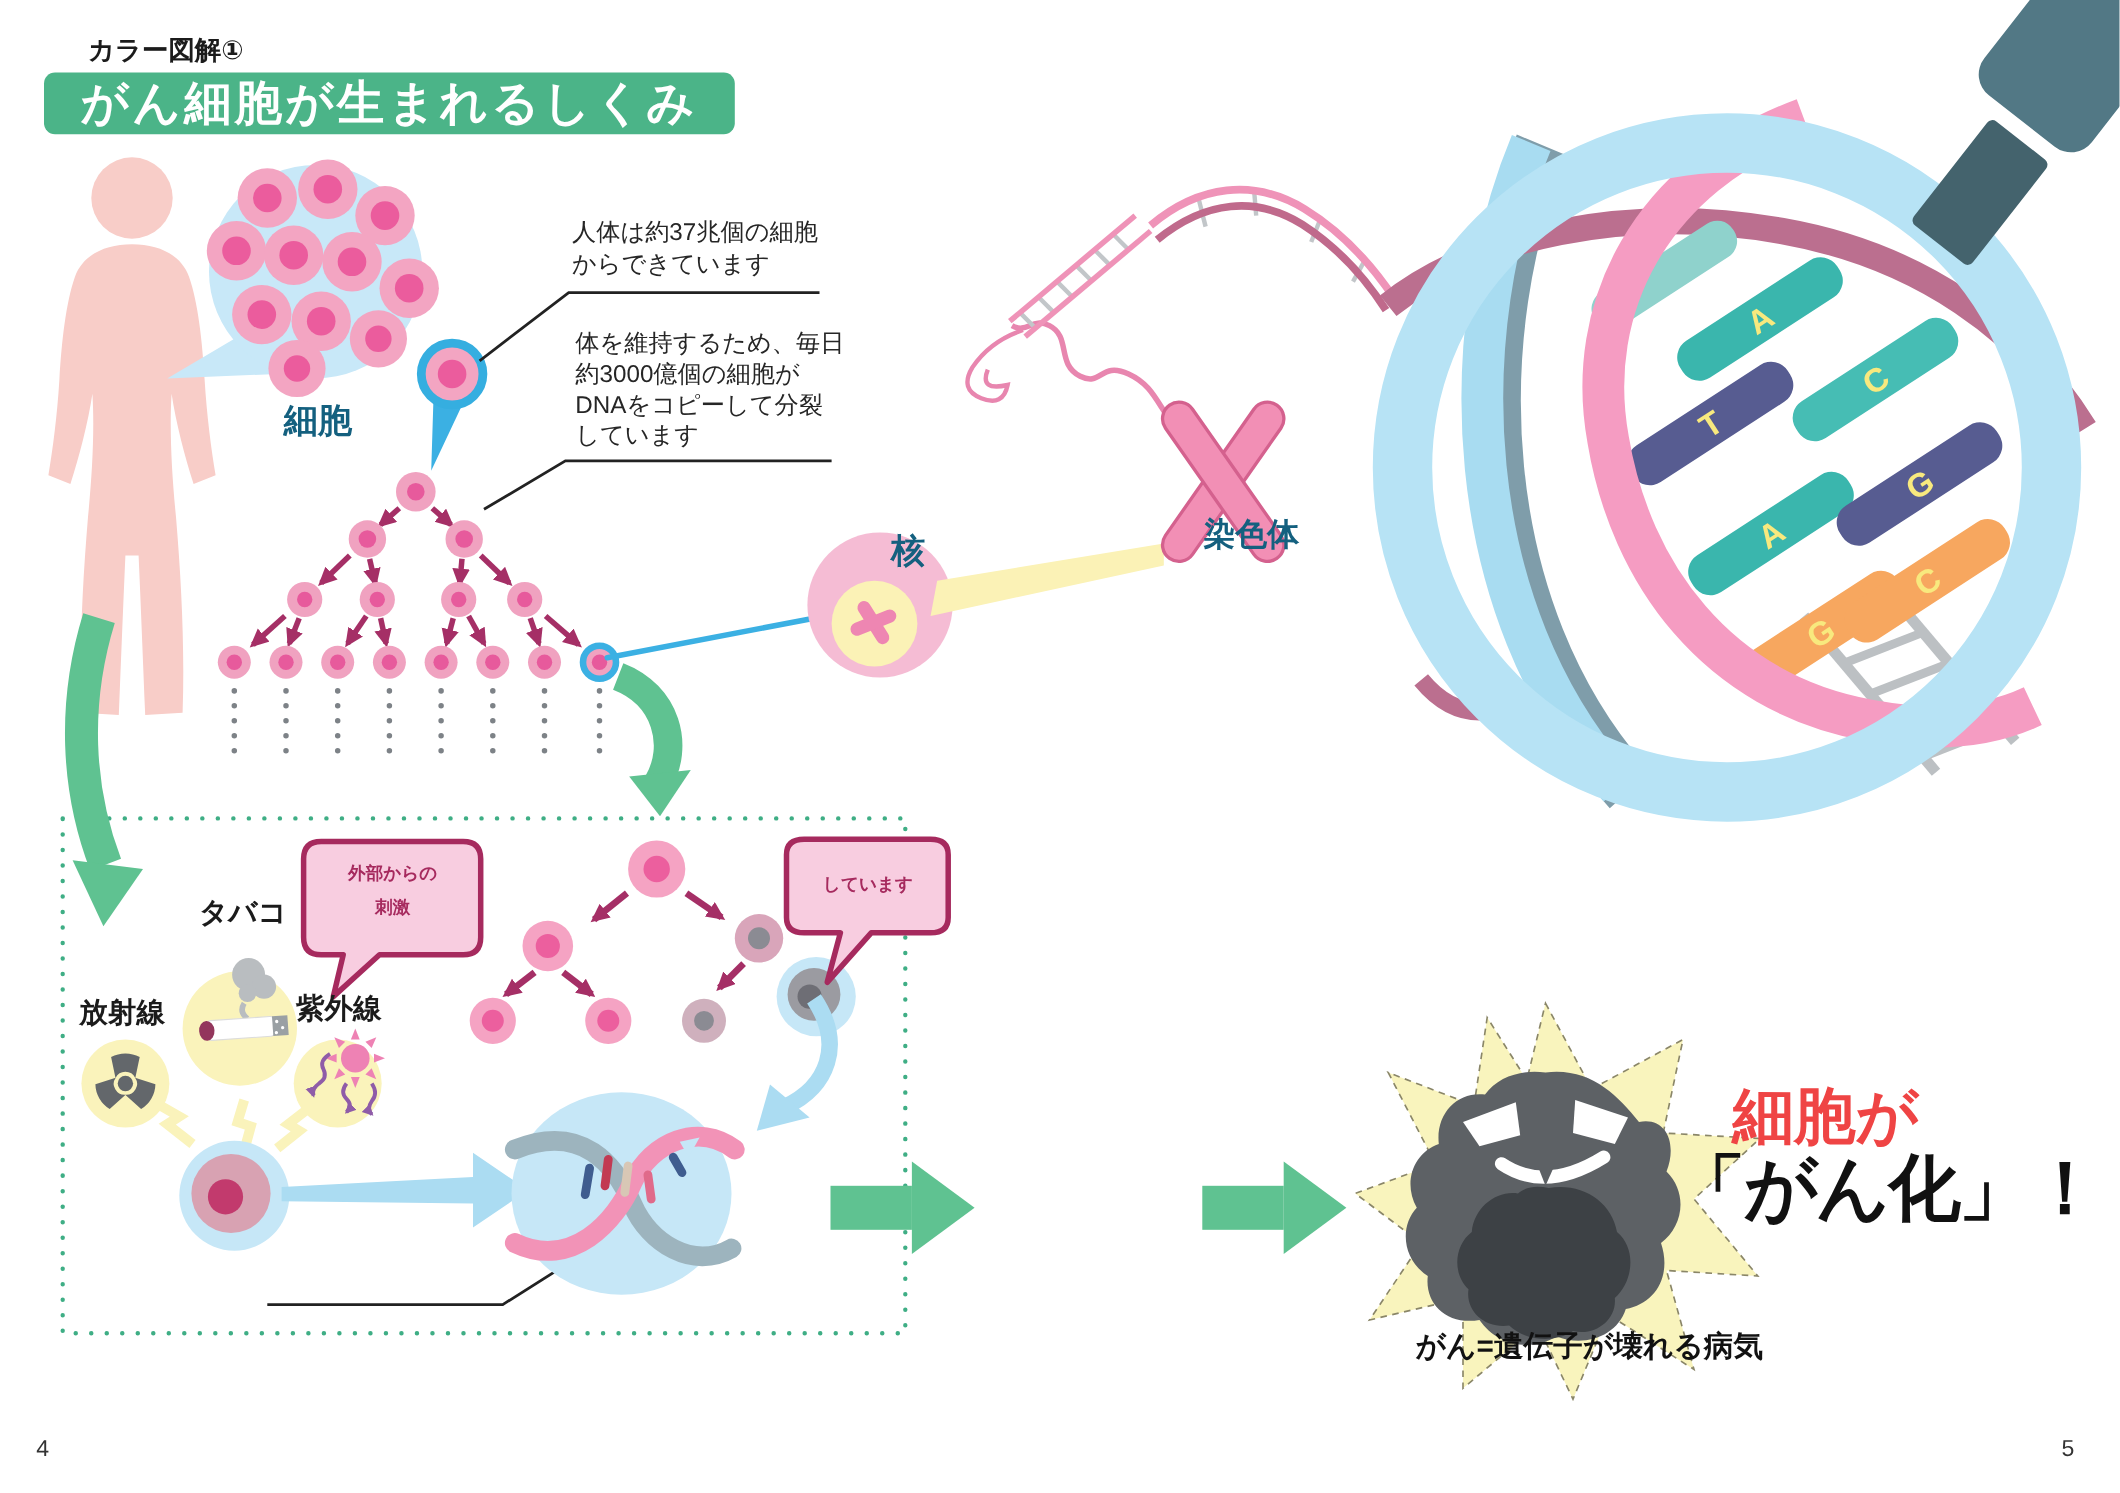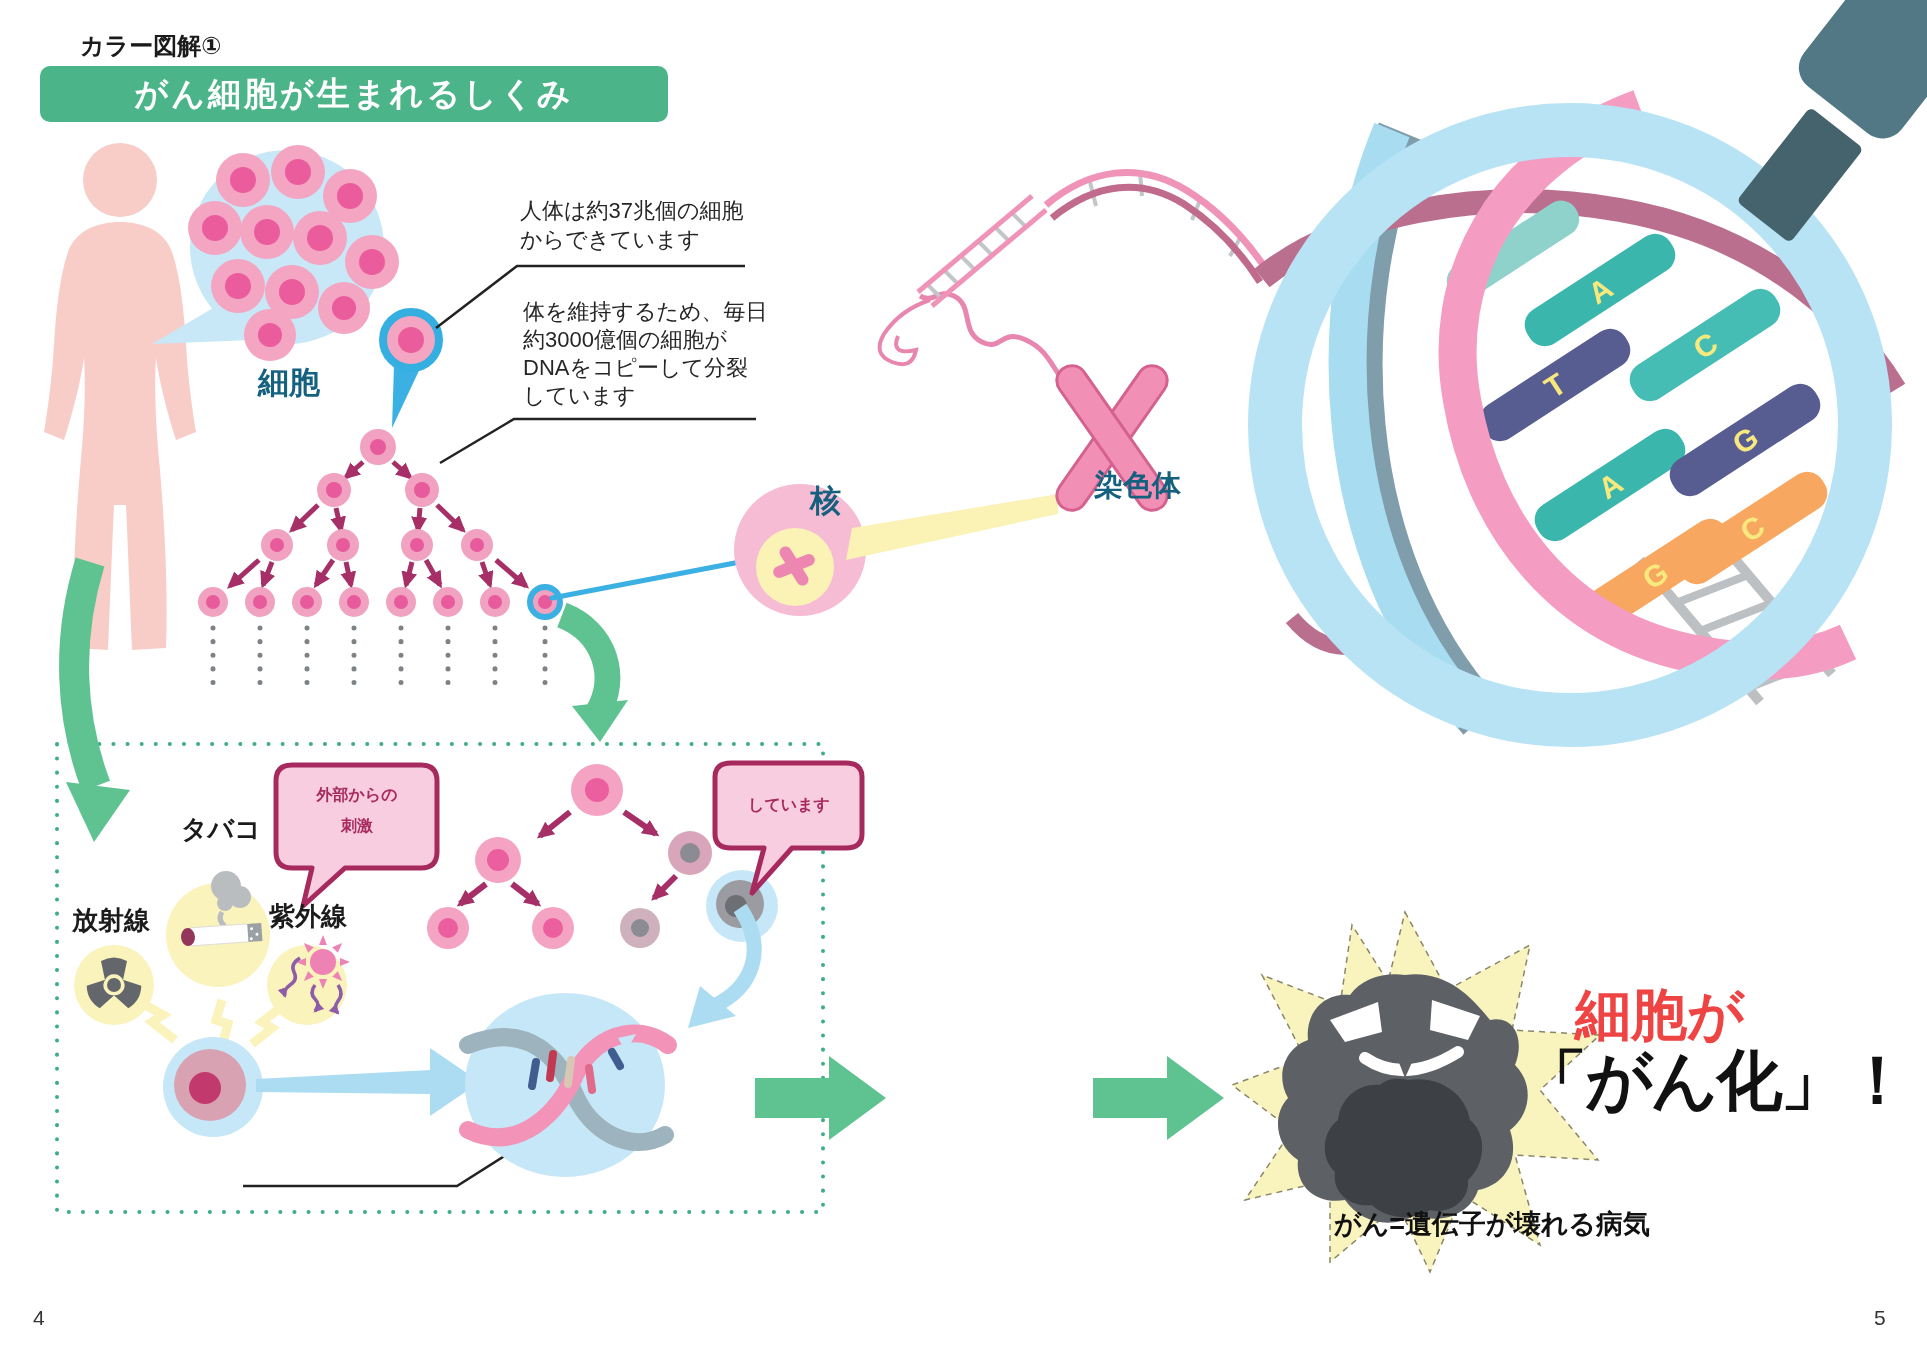"がん細胞が生まれるしくみ" .banner { font-size: 33px -> 43px }
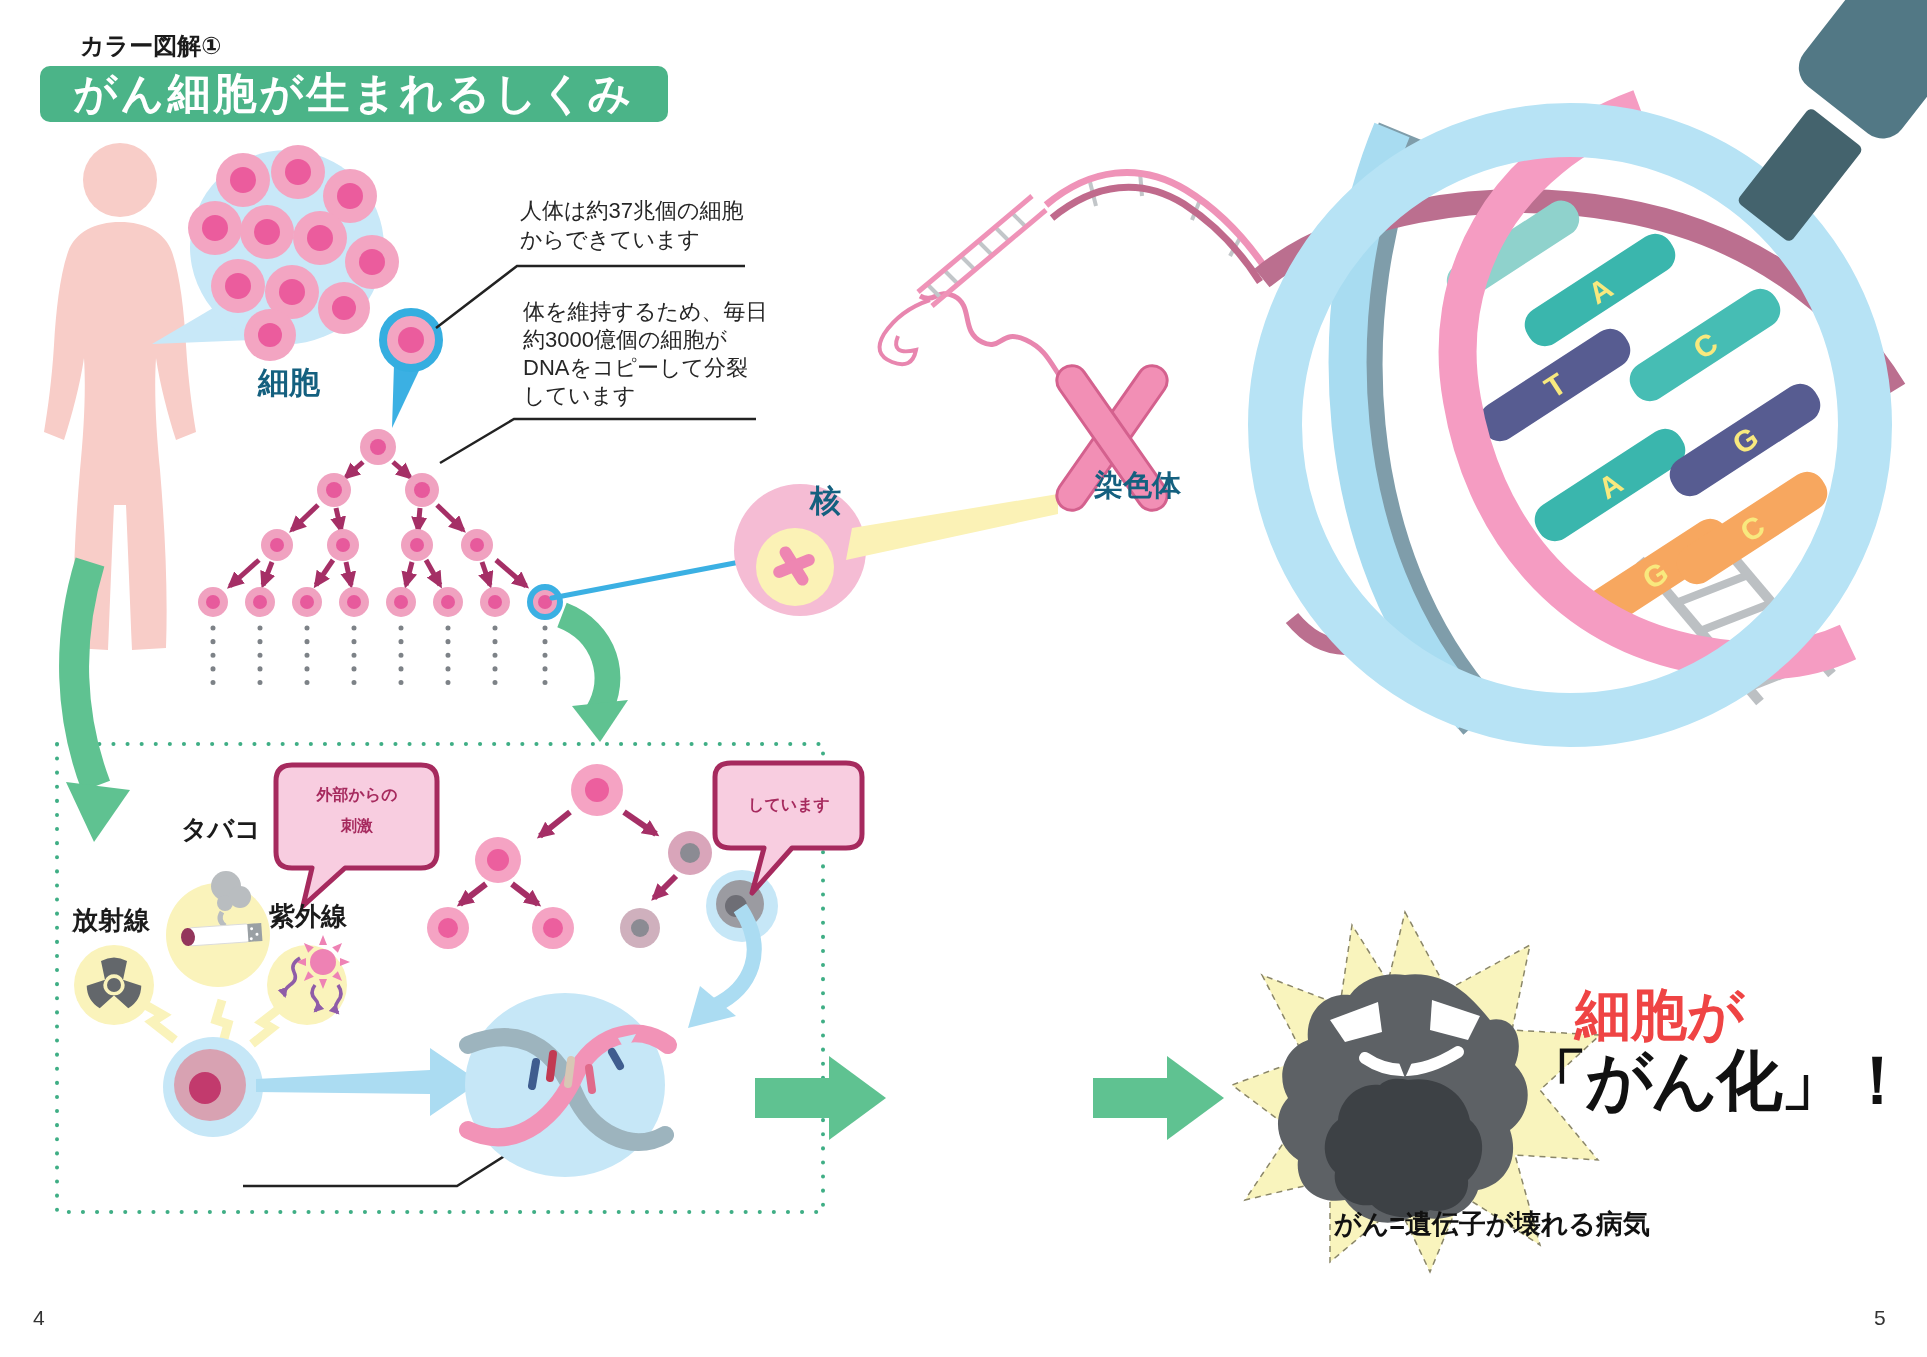"がん=遺伝子が壊れる病気" .caption { left: 1334px -> 1287px }
